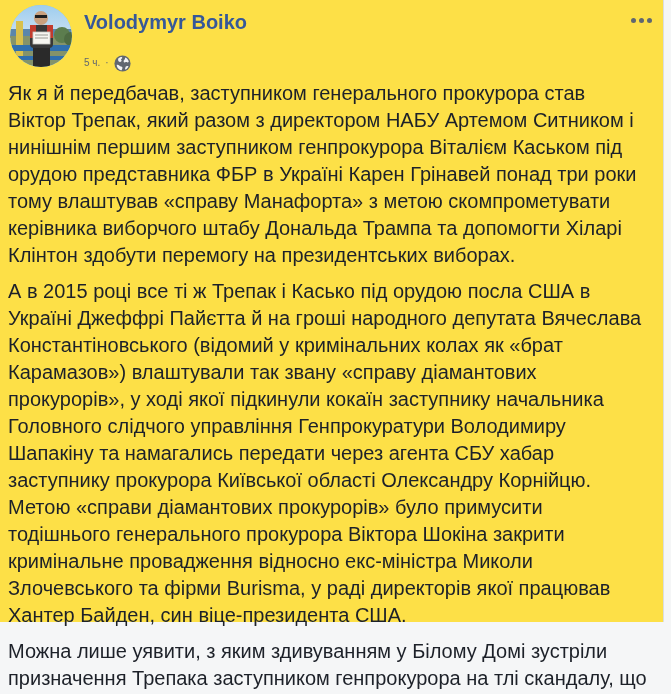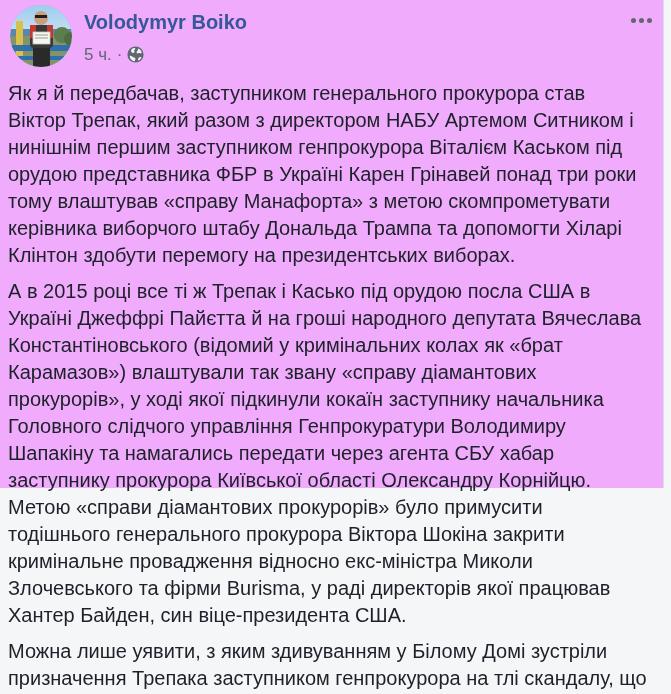"Volodymyr Boiko" .card { background: #f0abfc -> #fde047; height: 488px -> 622px }
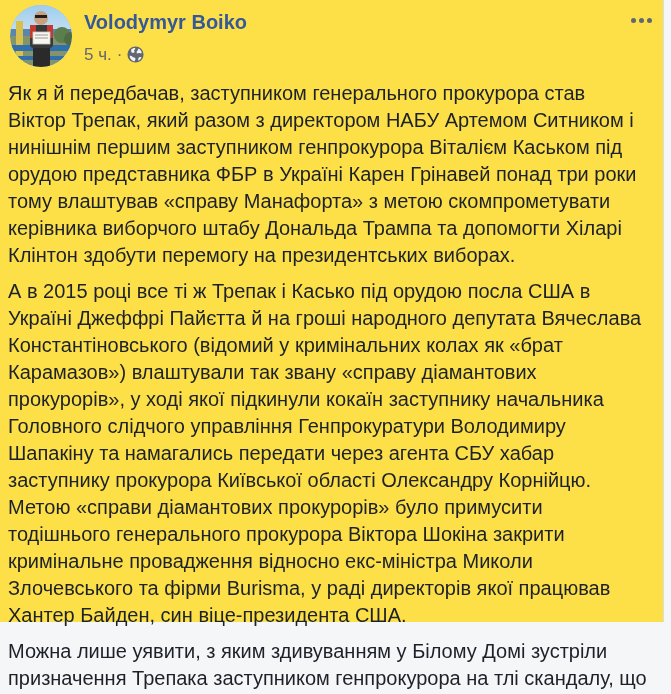"5 ч." .meta-row { align-items: flex-start -> flex-end; font-size: 17px -> 10px; margin-top: 12px -> 20px }
